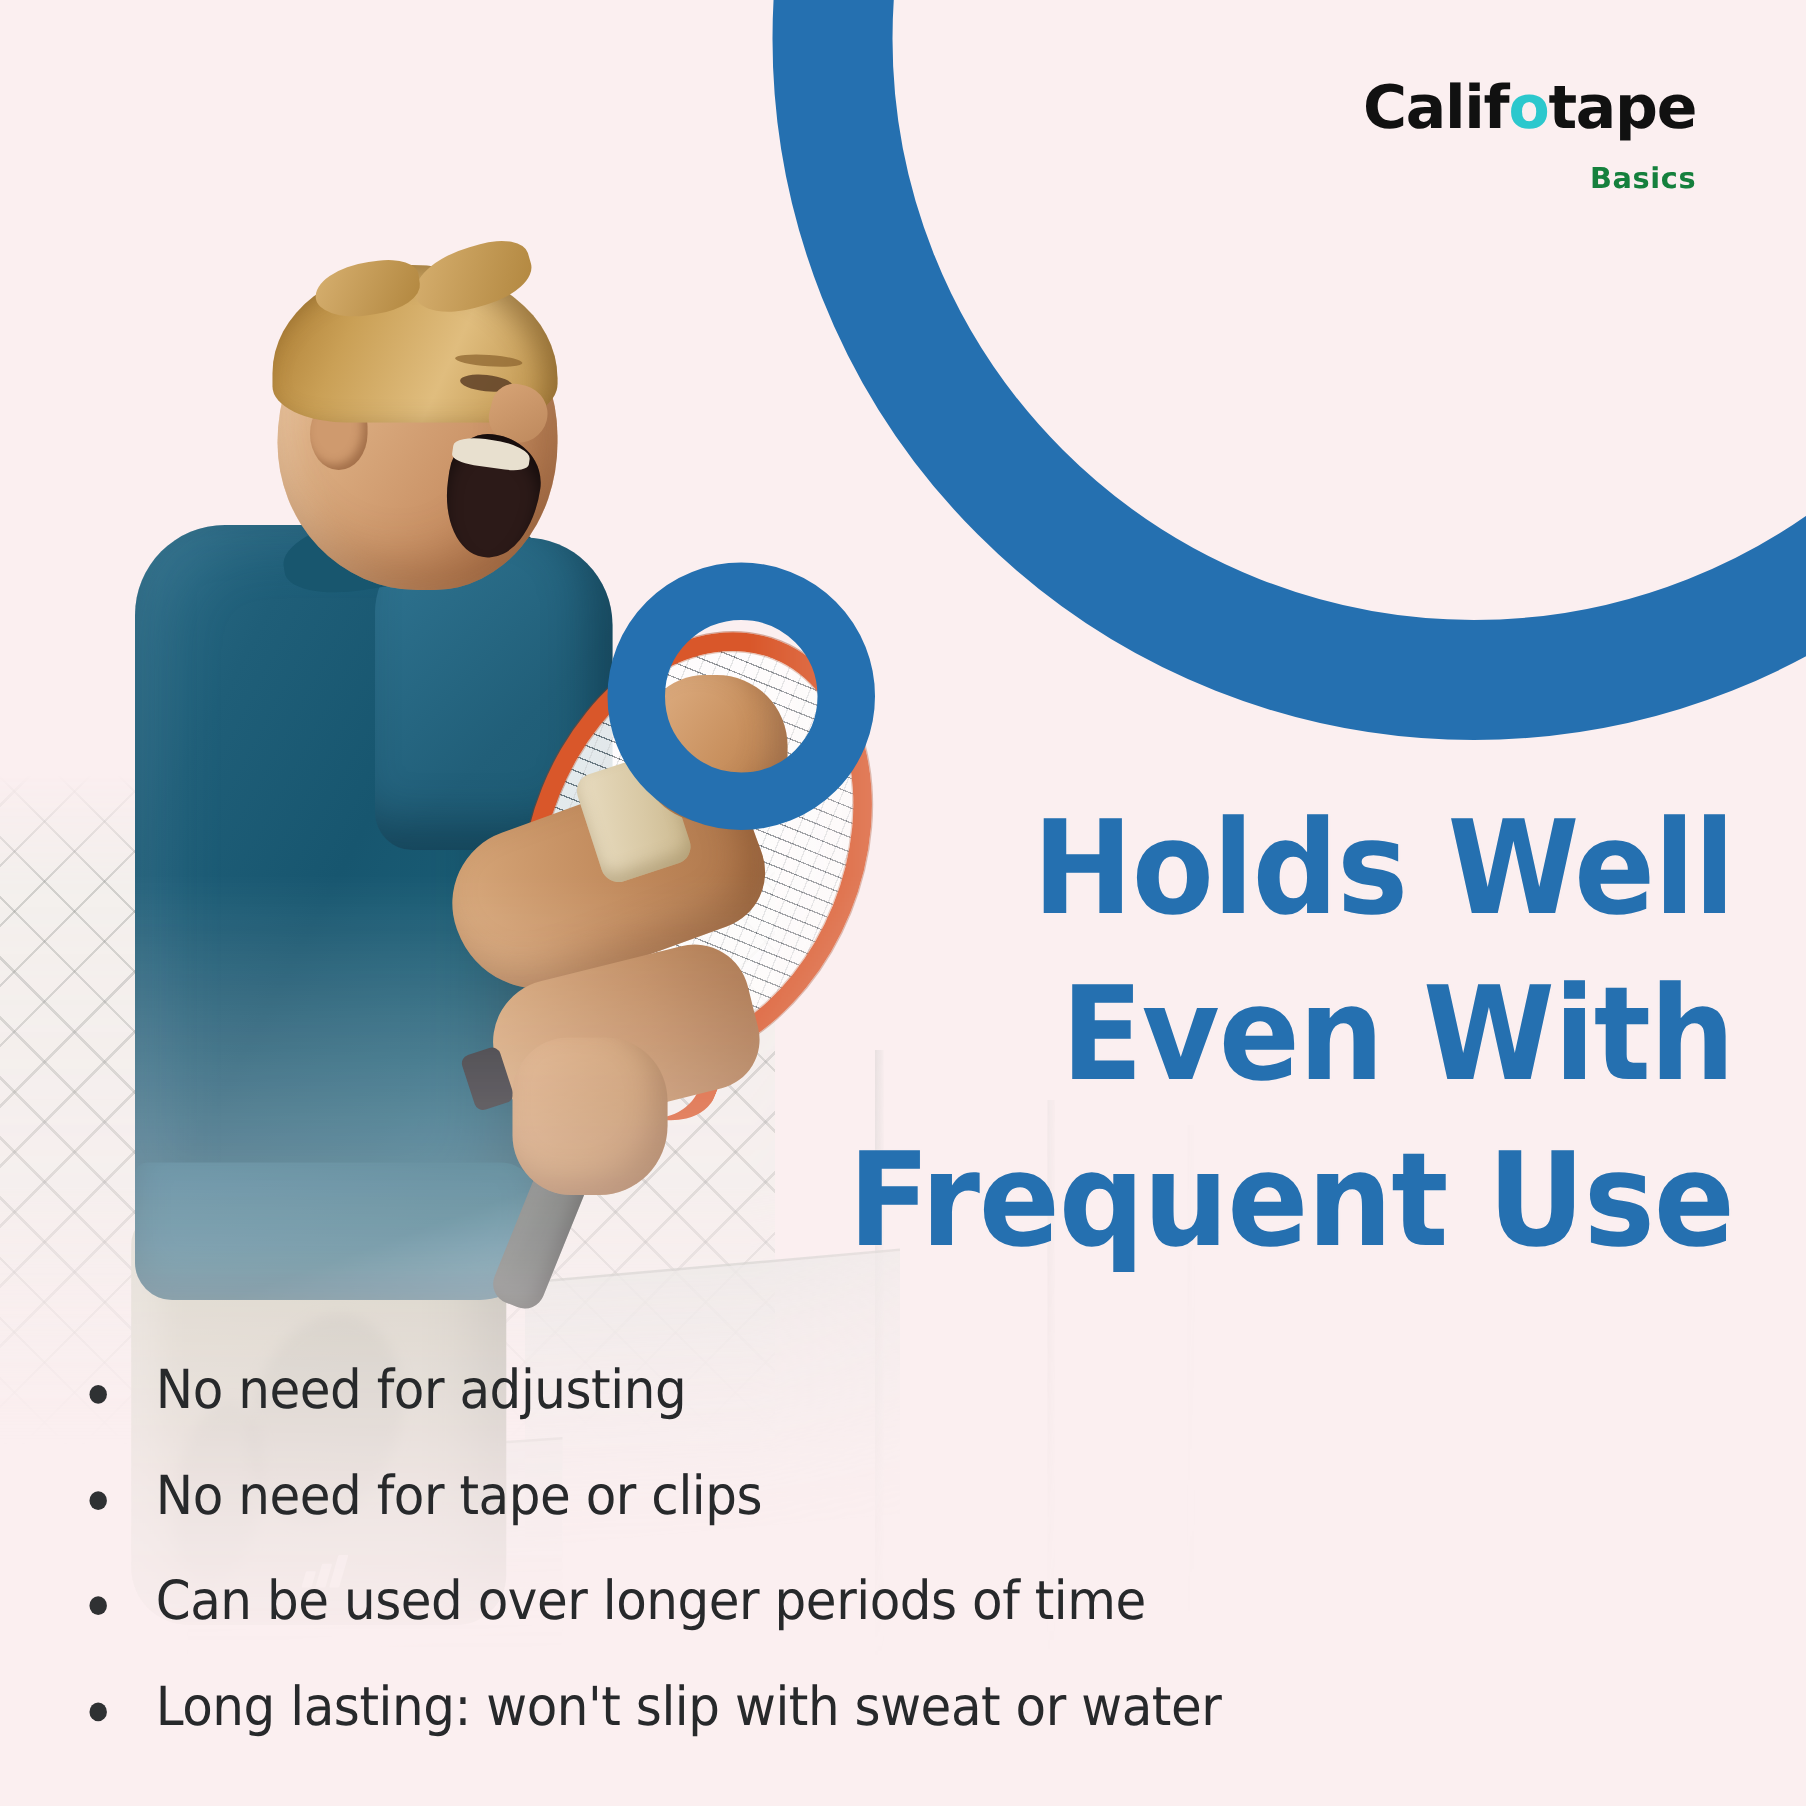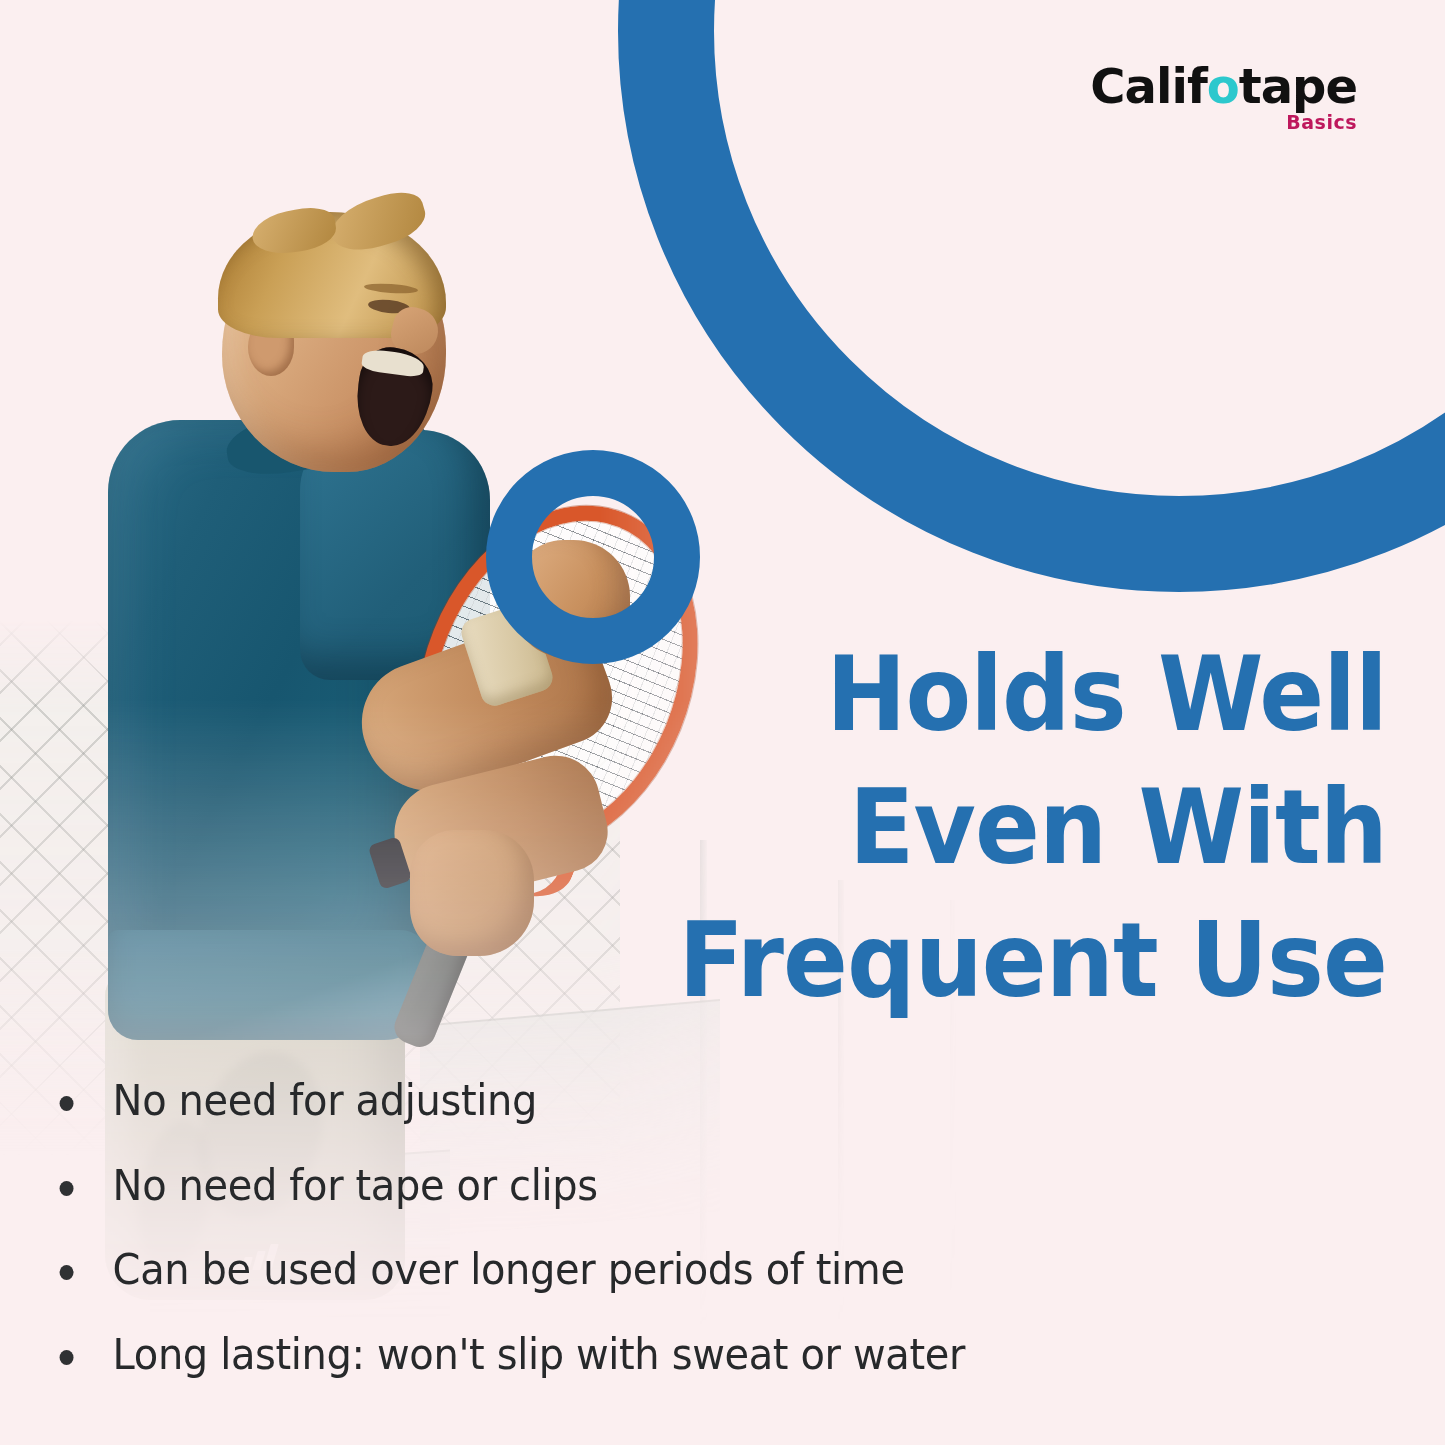"Basics" .logo-sub { color: #be185d -> #15803d; font-size: 19px -> 23px; margin-top: 3px -> 22px }
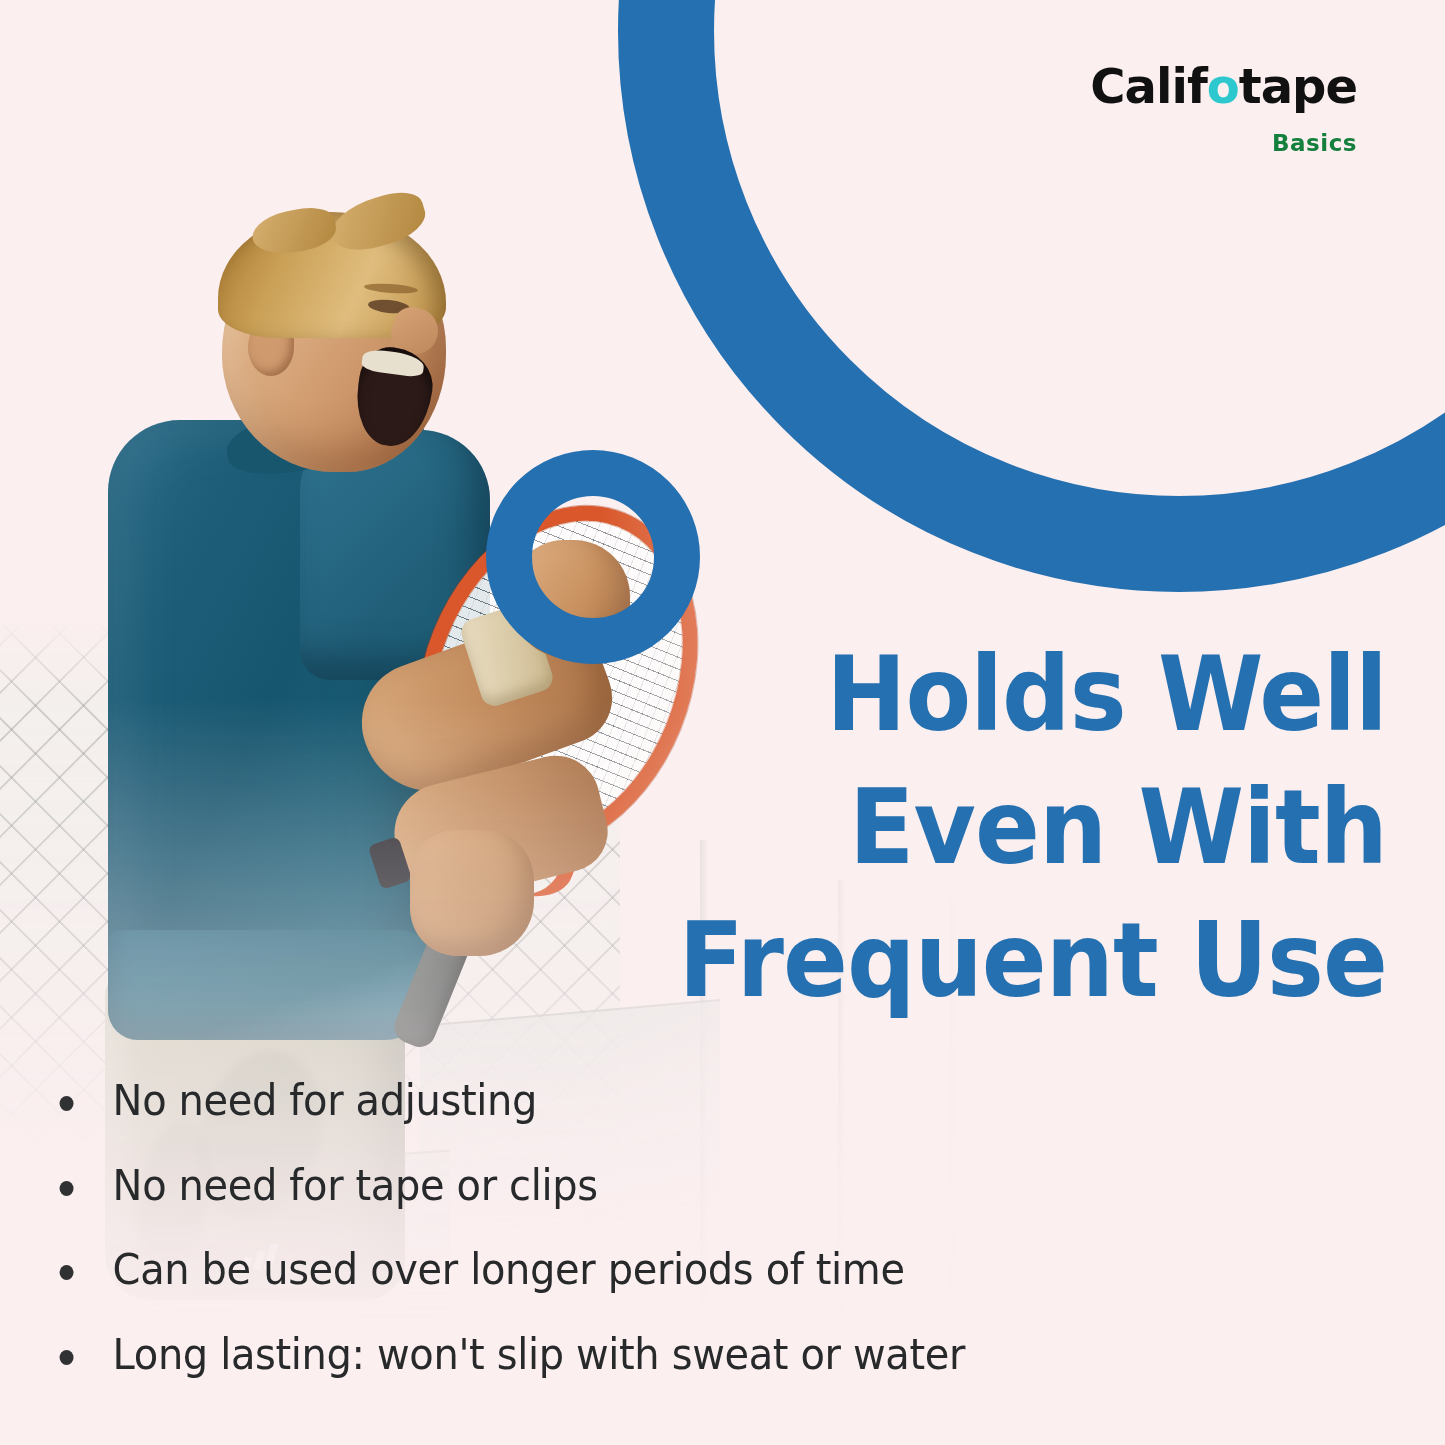"No need for adjusting" .bullets { margin: 0 -> 12px }
